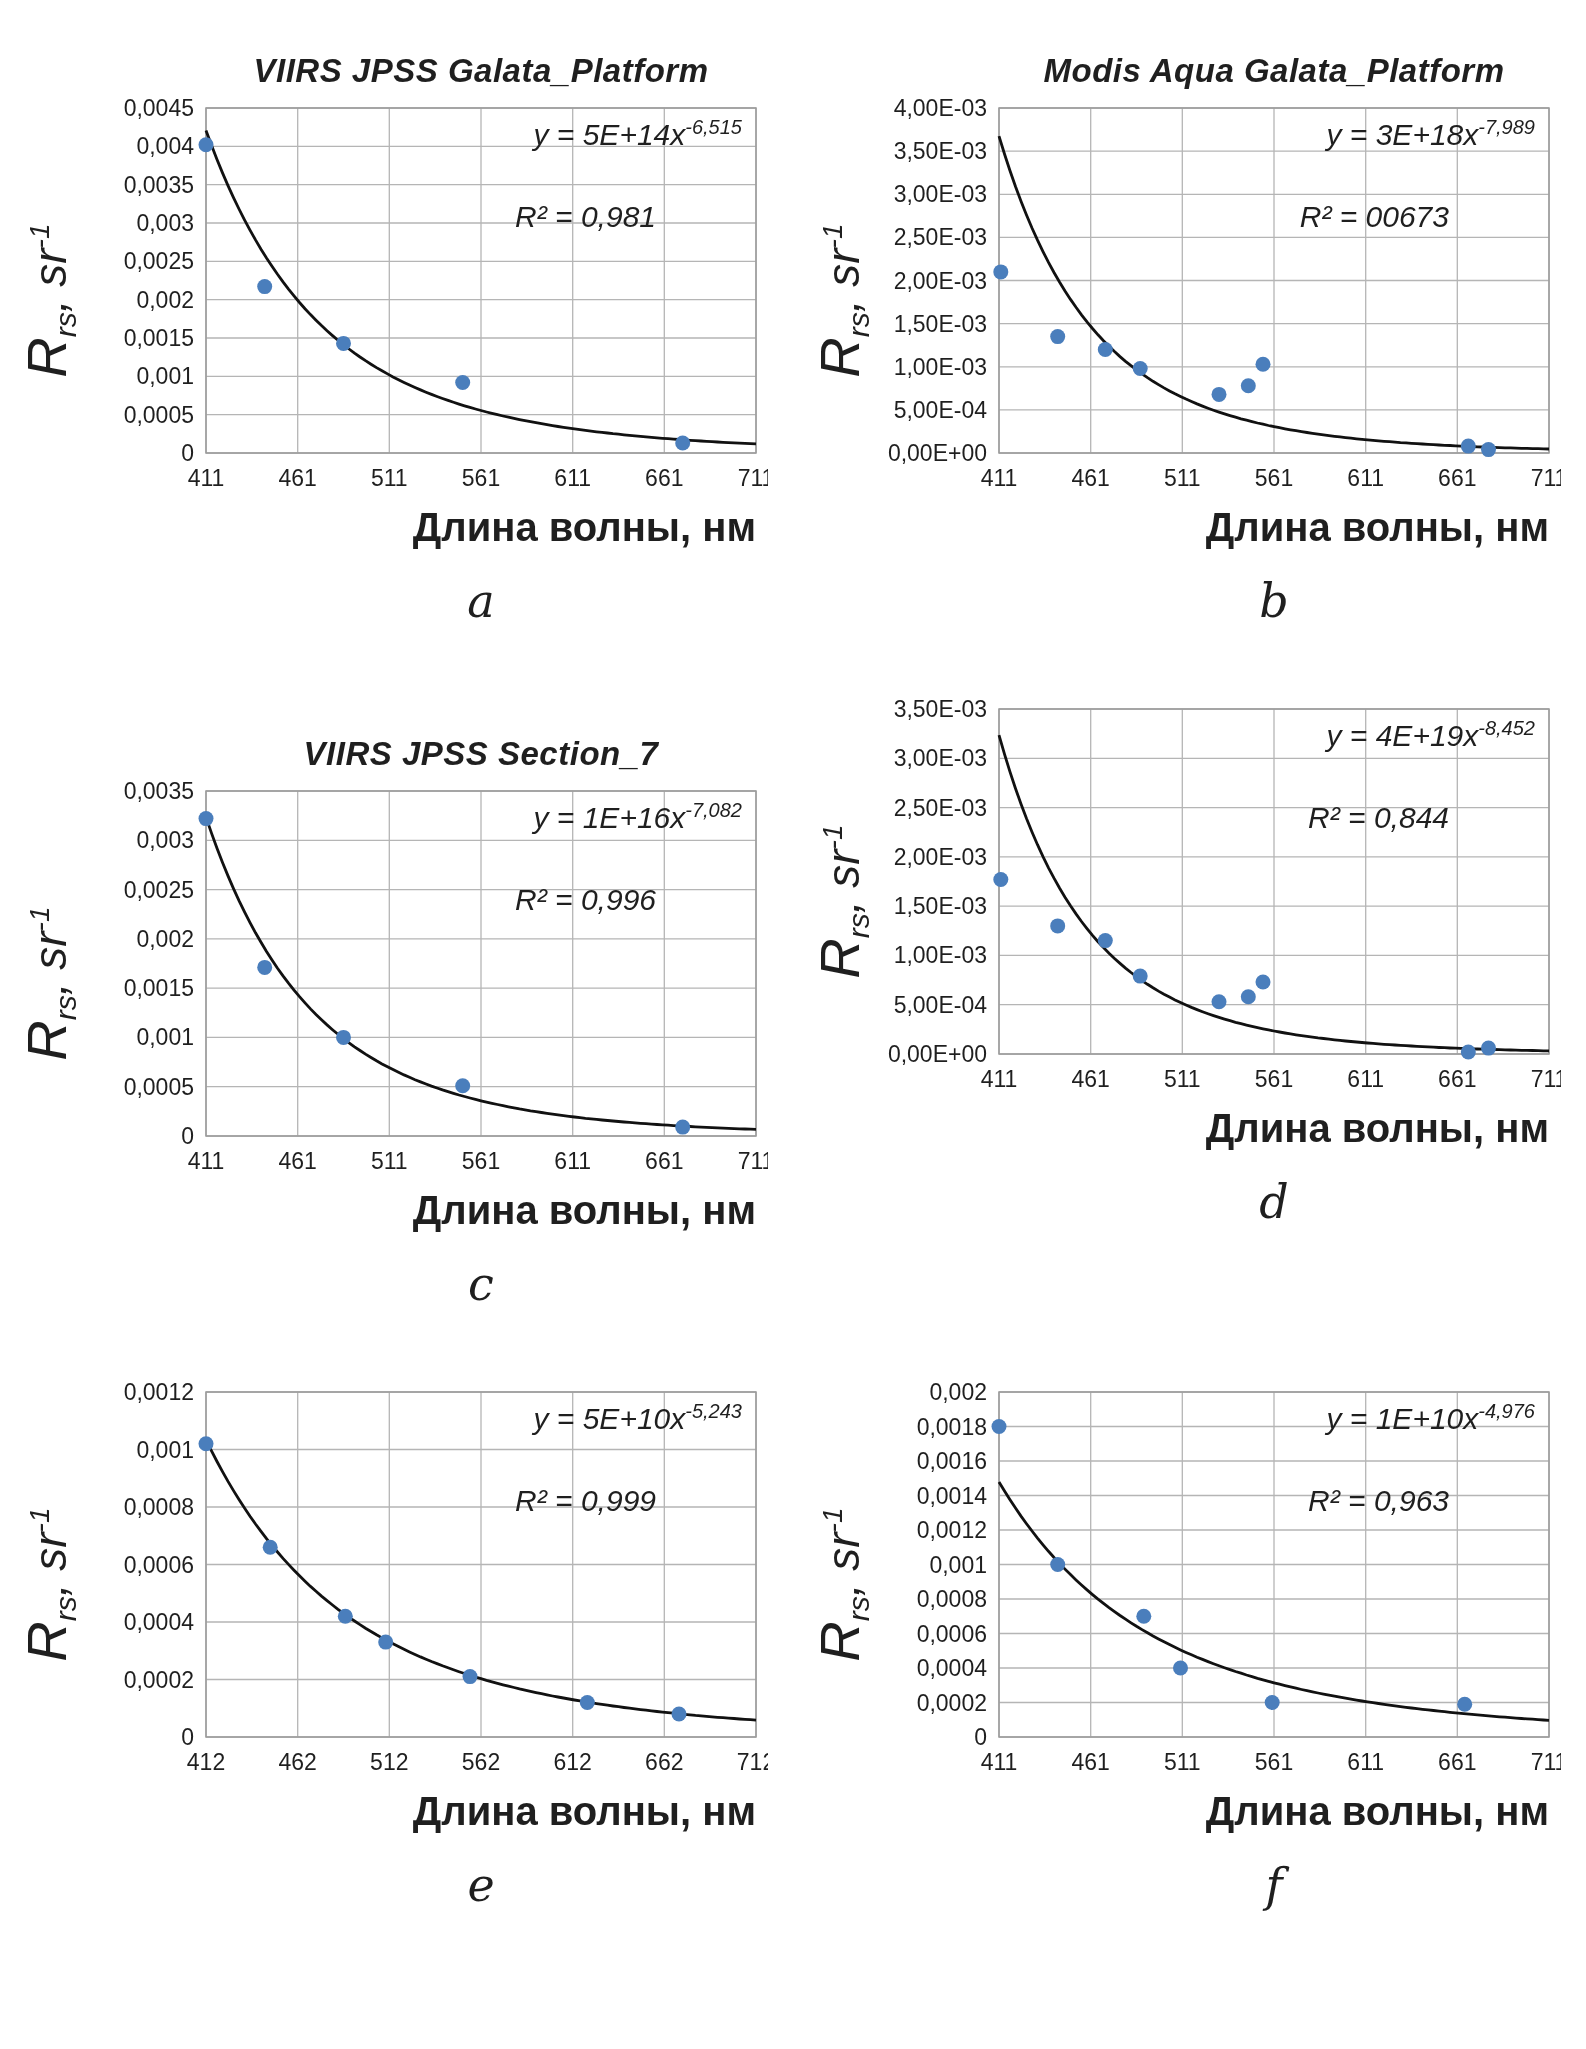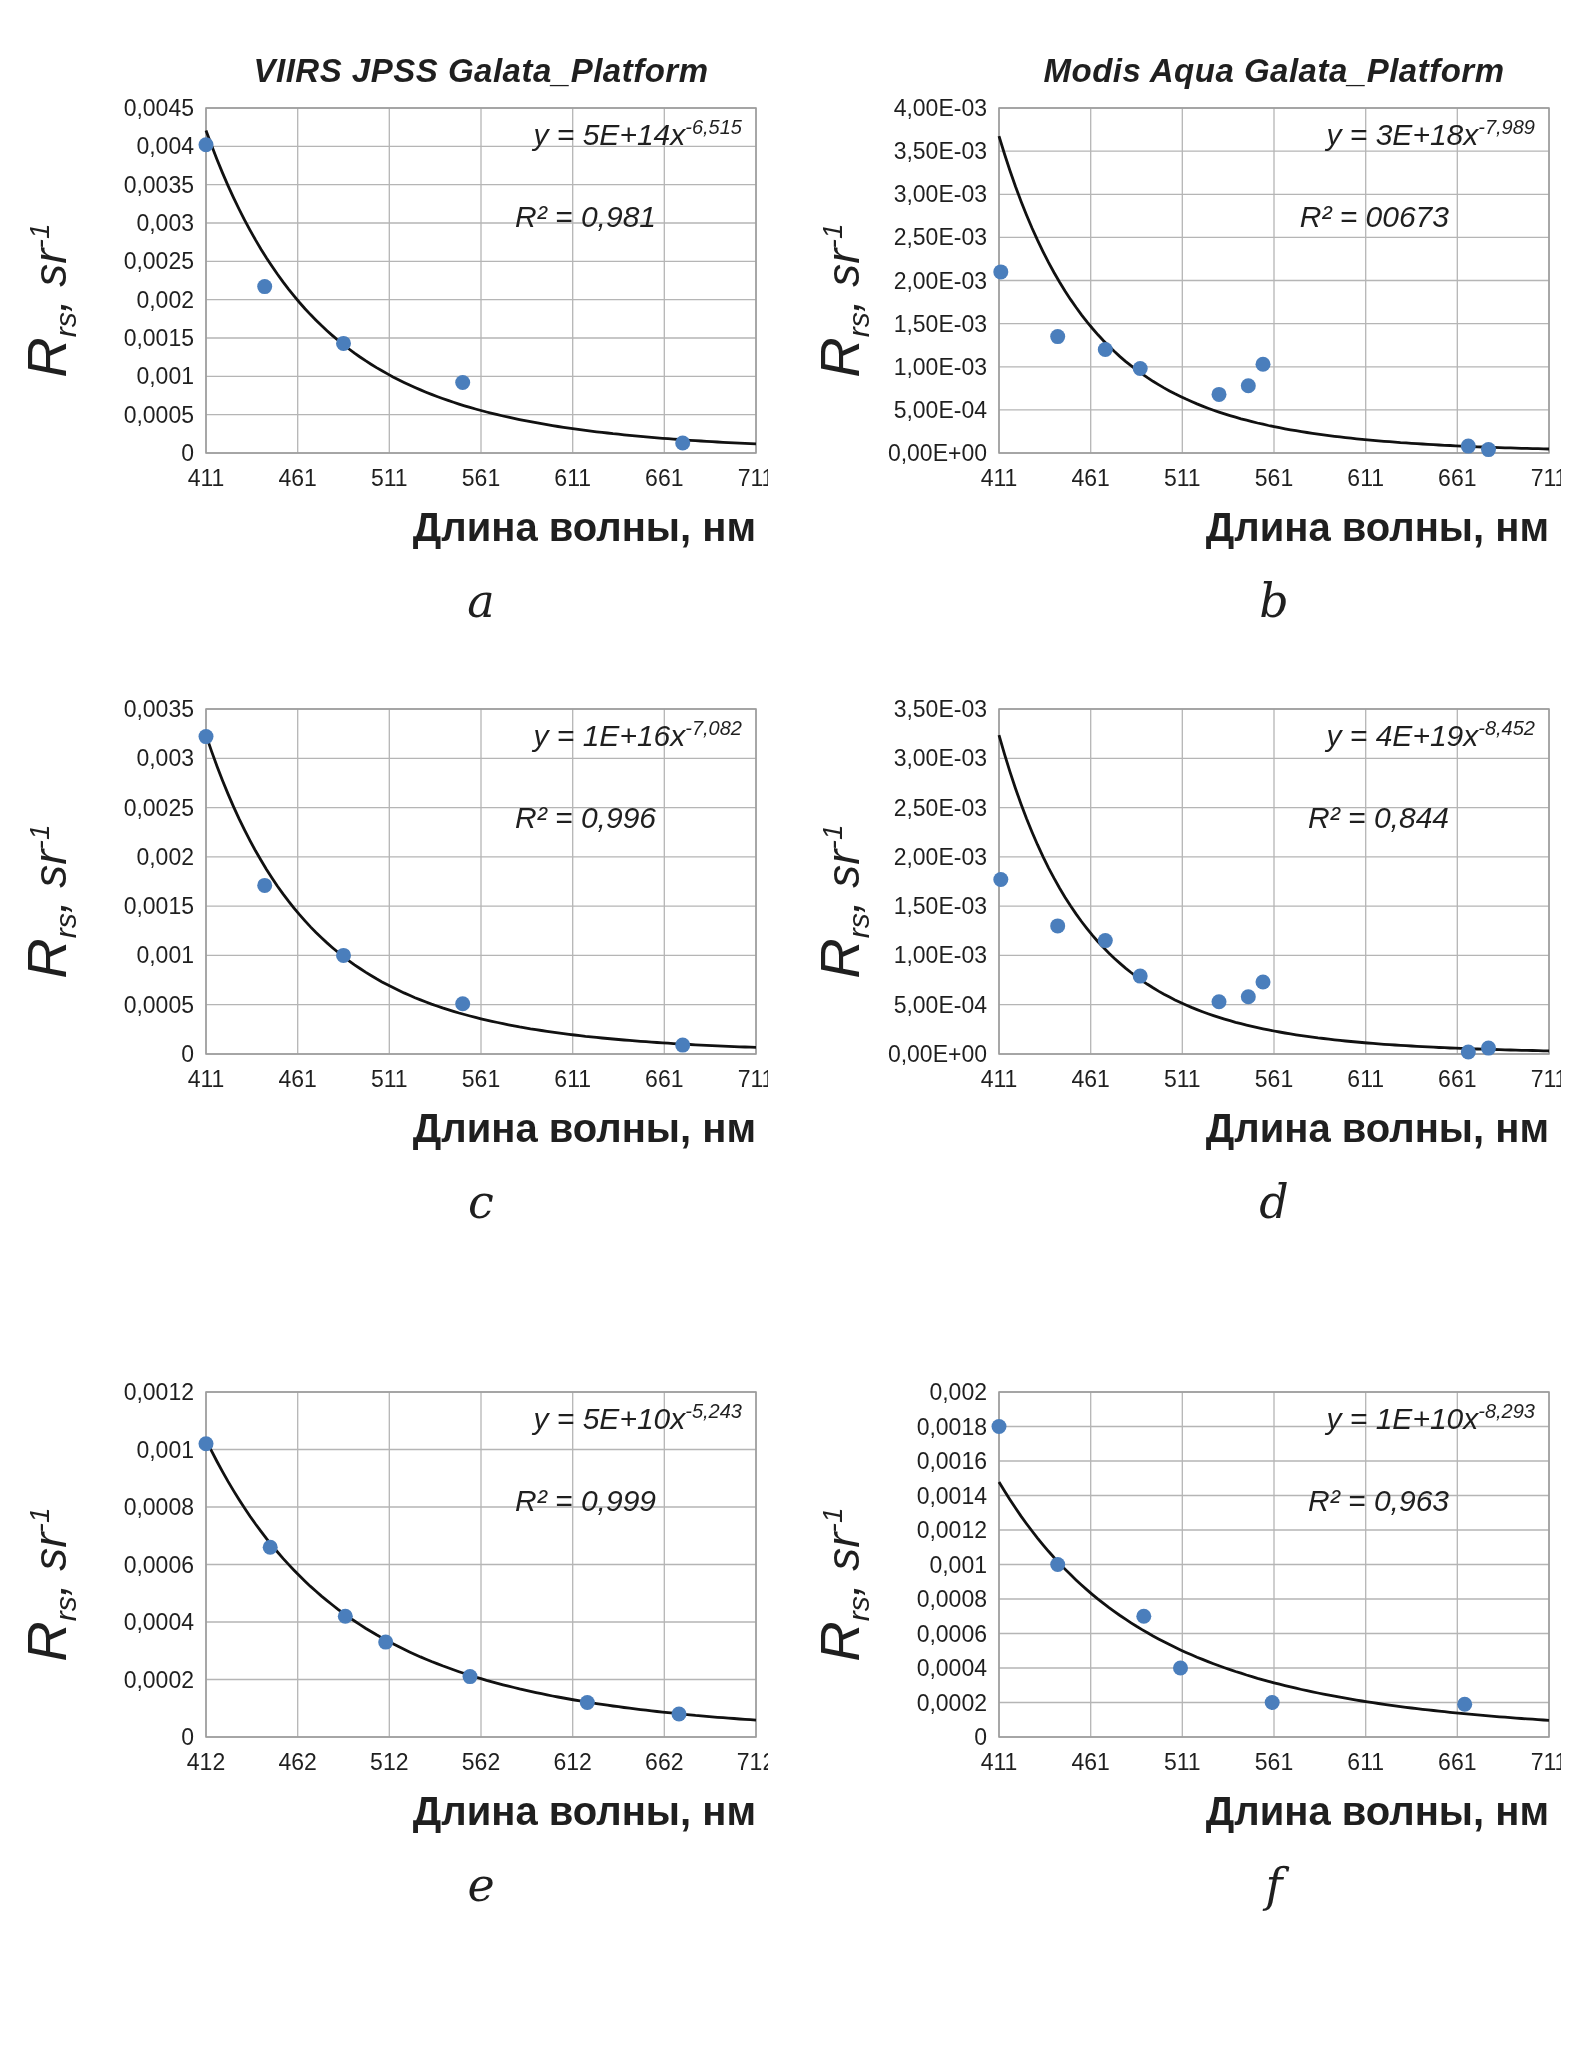"VIIRS JPSS Section_7" div.chart-title { html: none -> <div>VIIRS JPSS Section_7</div> }
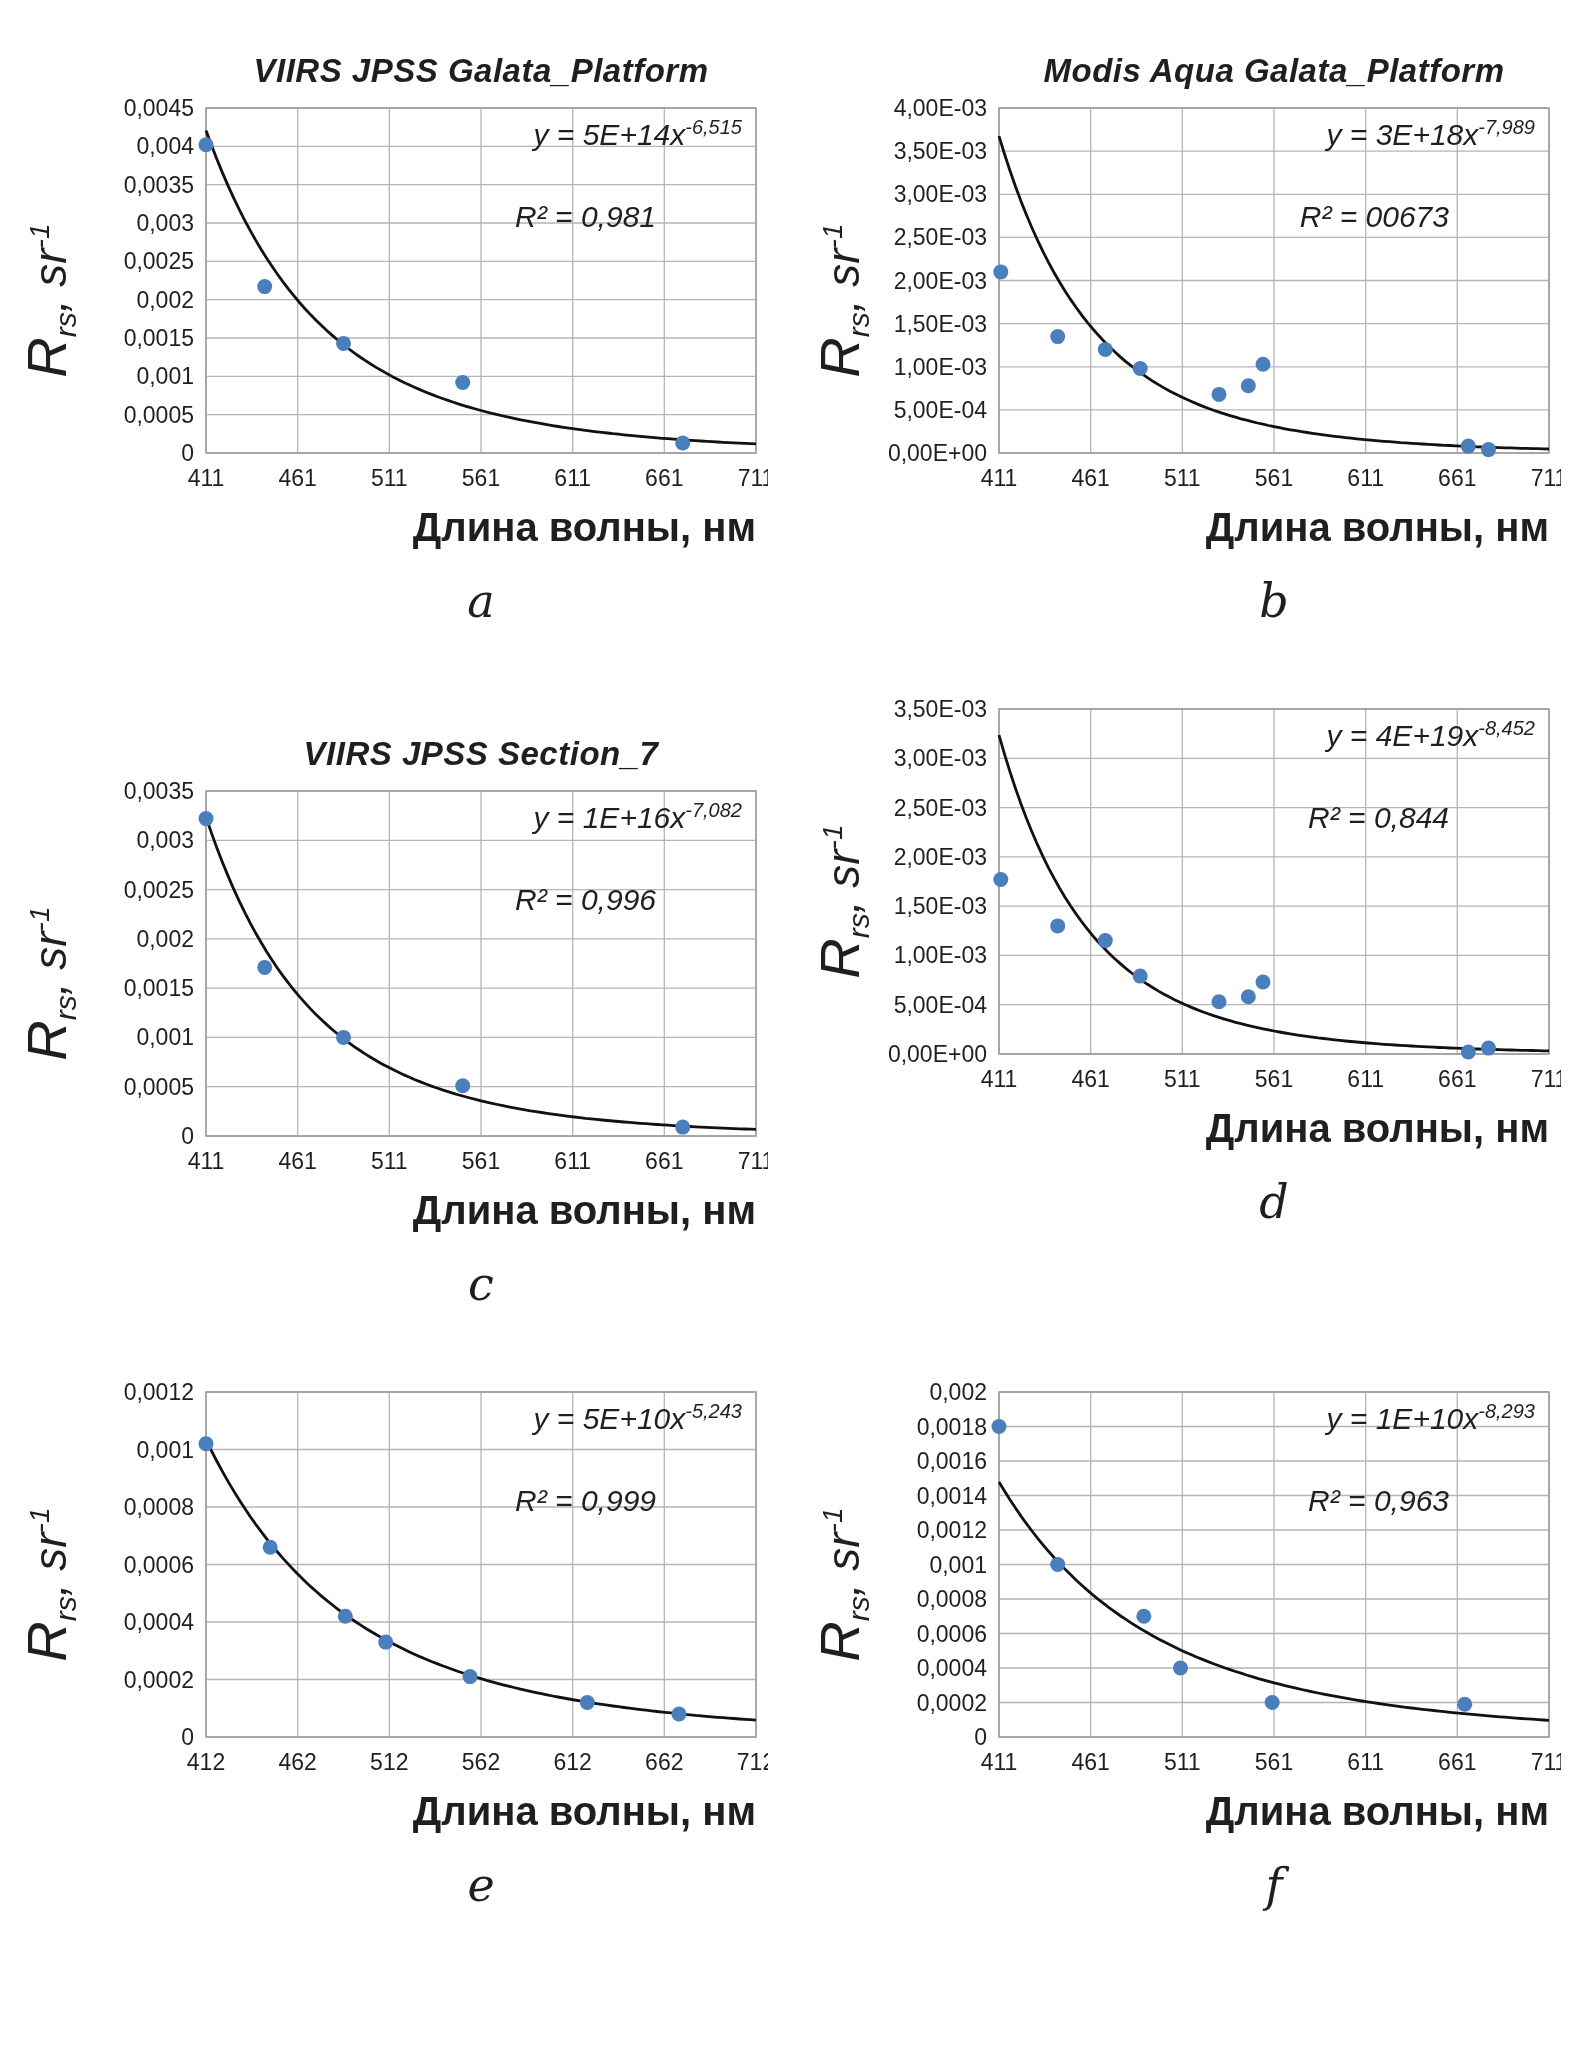"-8,293" sup { text: -8,293 -> -4,976 }
